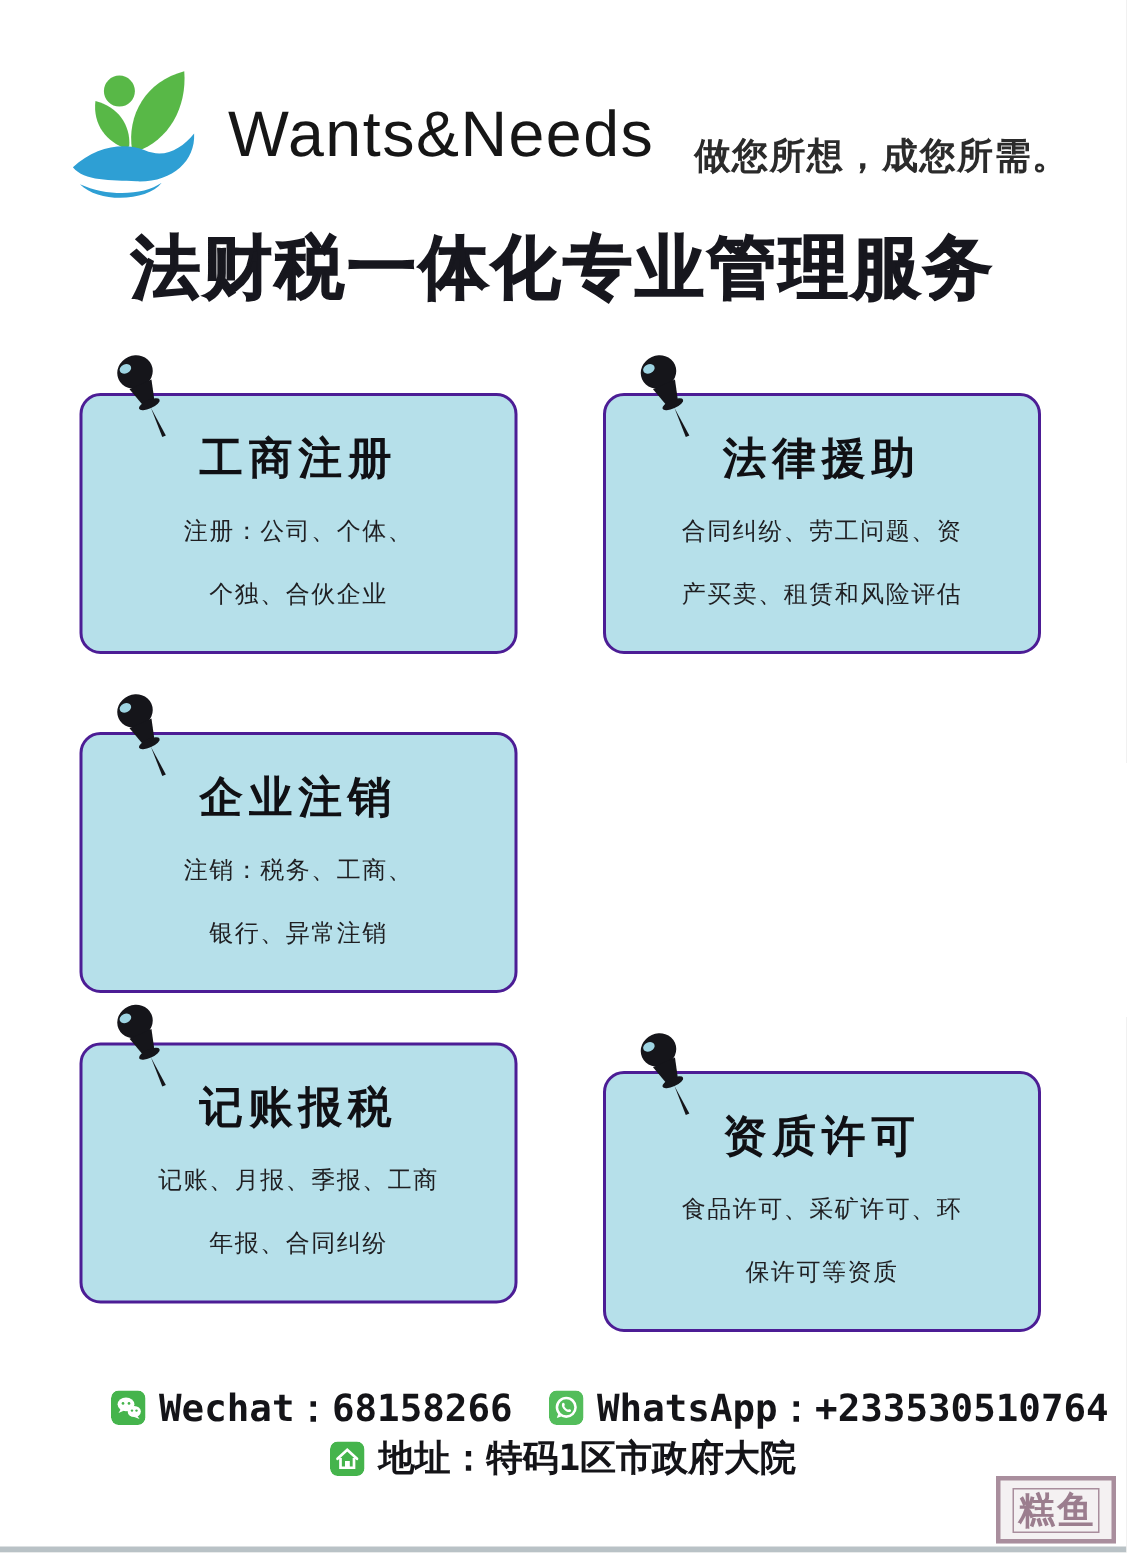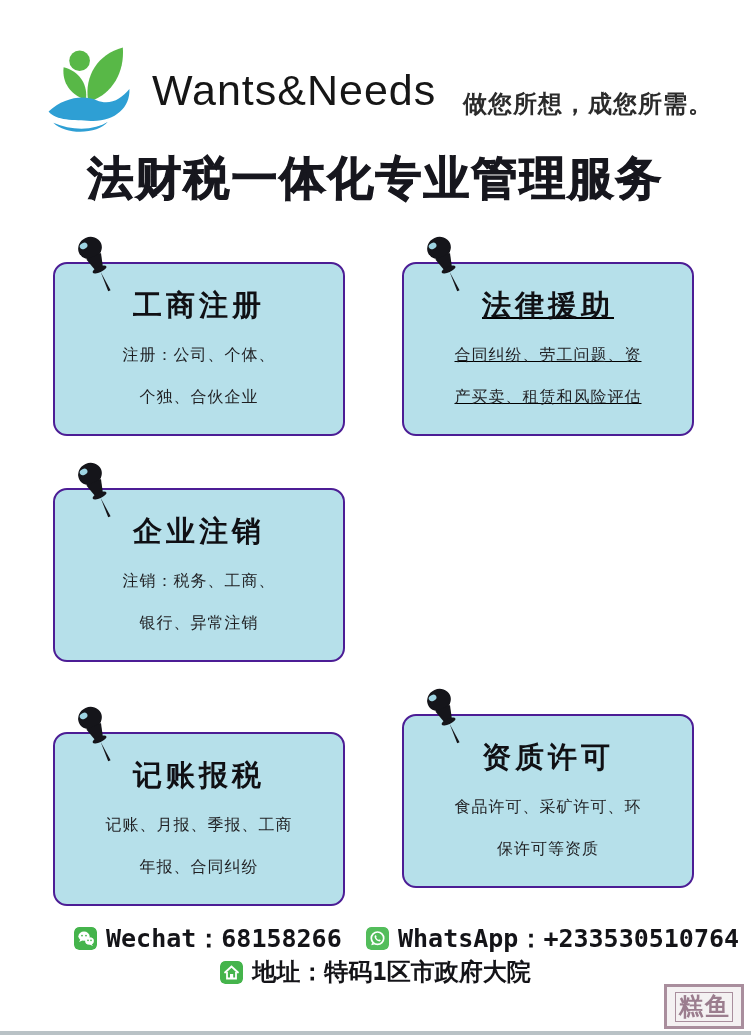"法律援助" .card.c2 { text-decoration: underline -> none }
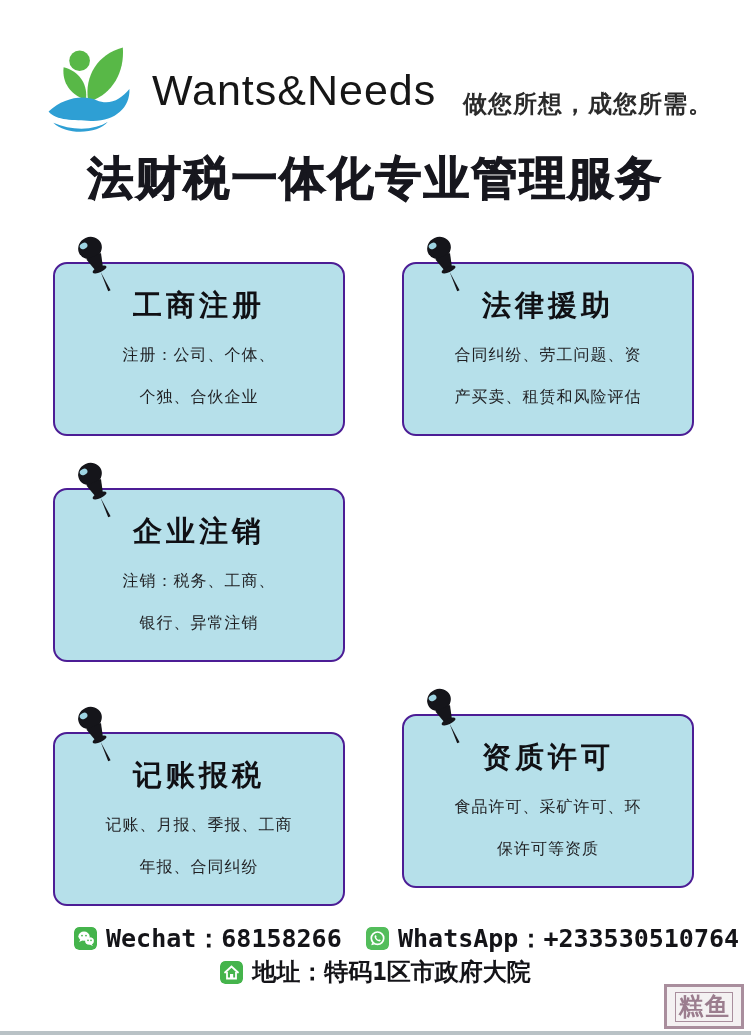"记账报税" .card.c5 { top: 470px -> 433px }
